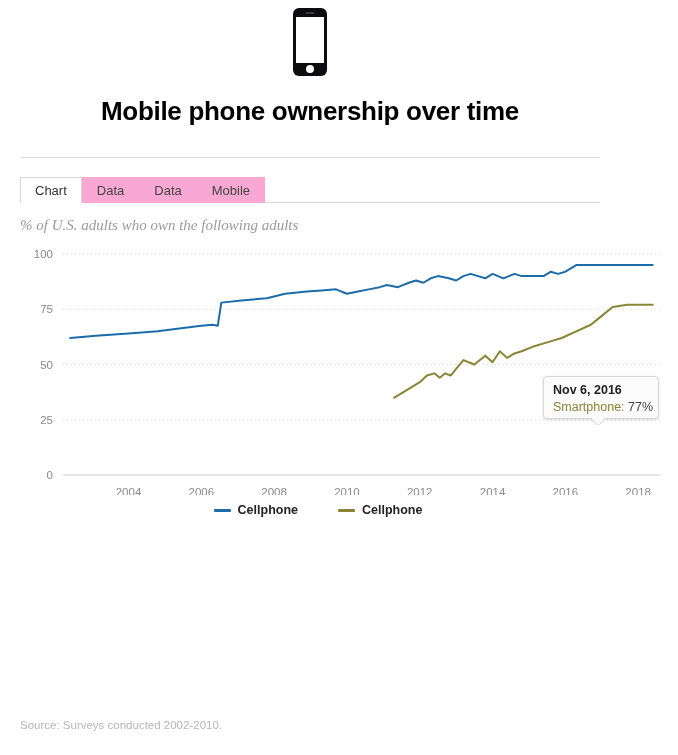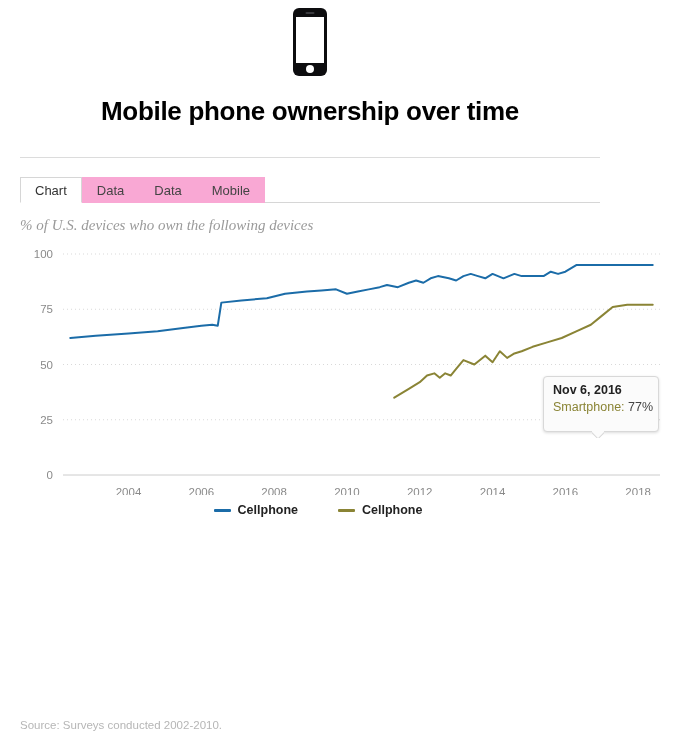"% of U.S. devices who" div.chart-subtitle { text: devices who own the following devices -> adults who own the following adults }
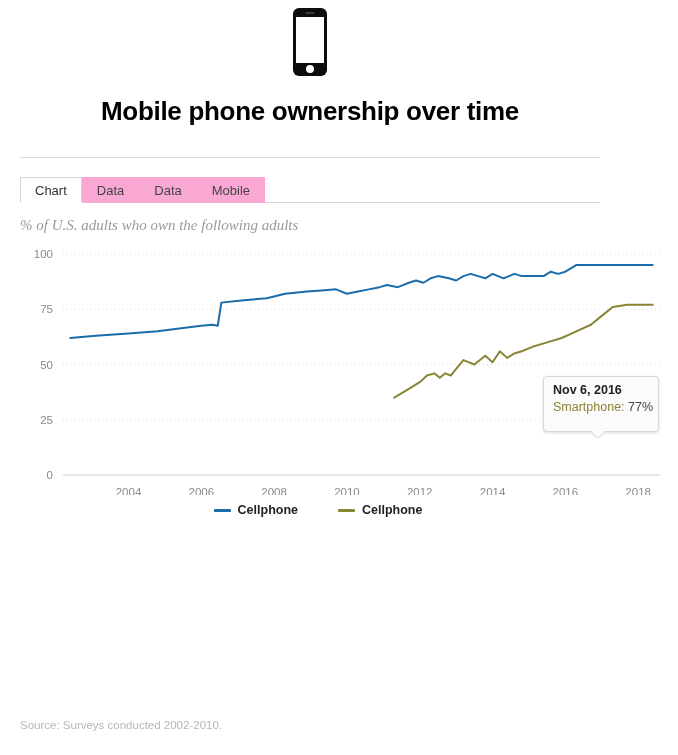"Nov 6, 2016" .tooltip { padding: 6px 9px 16px 9px -> 6px 9px 3px 9px }
